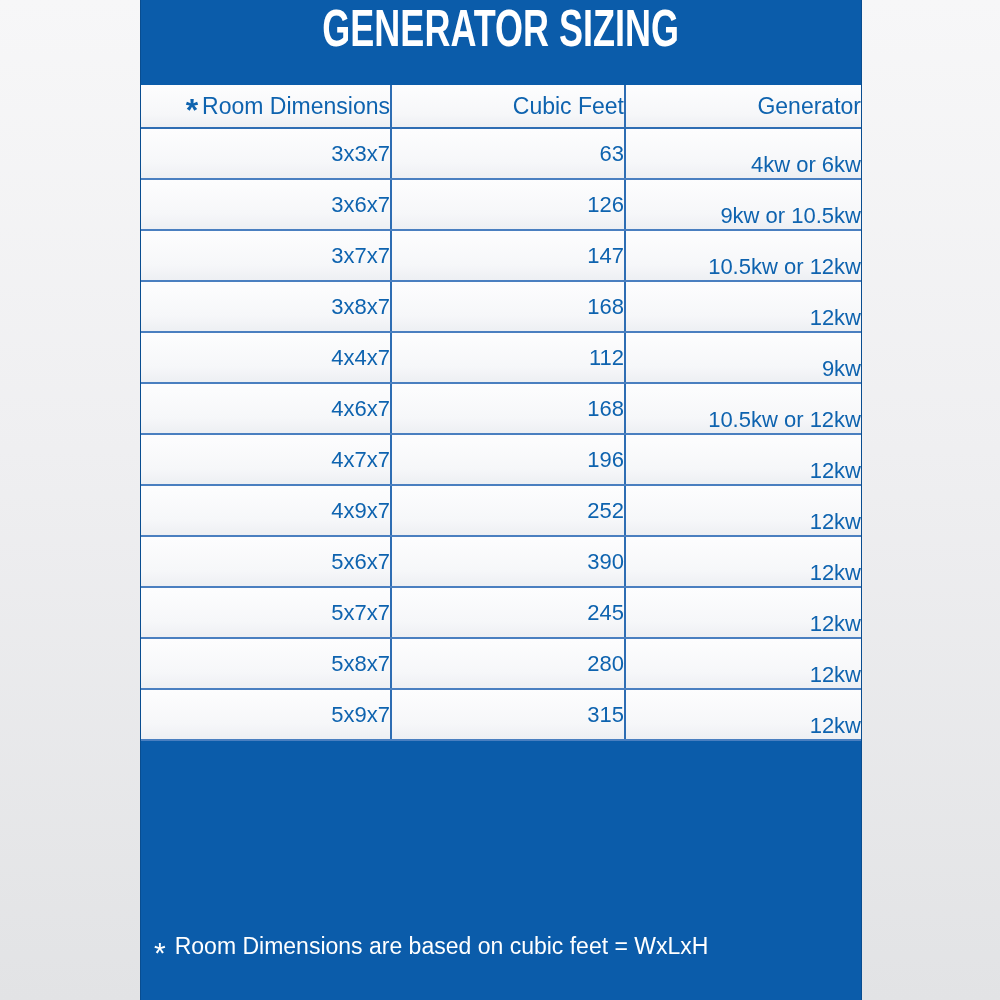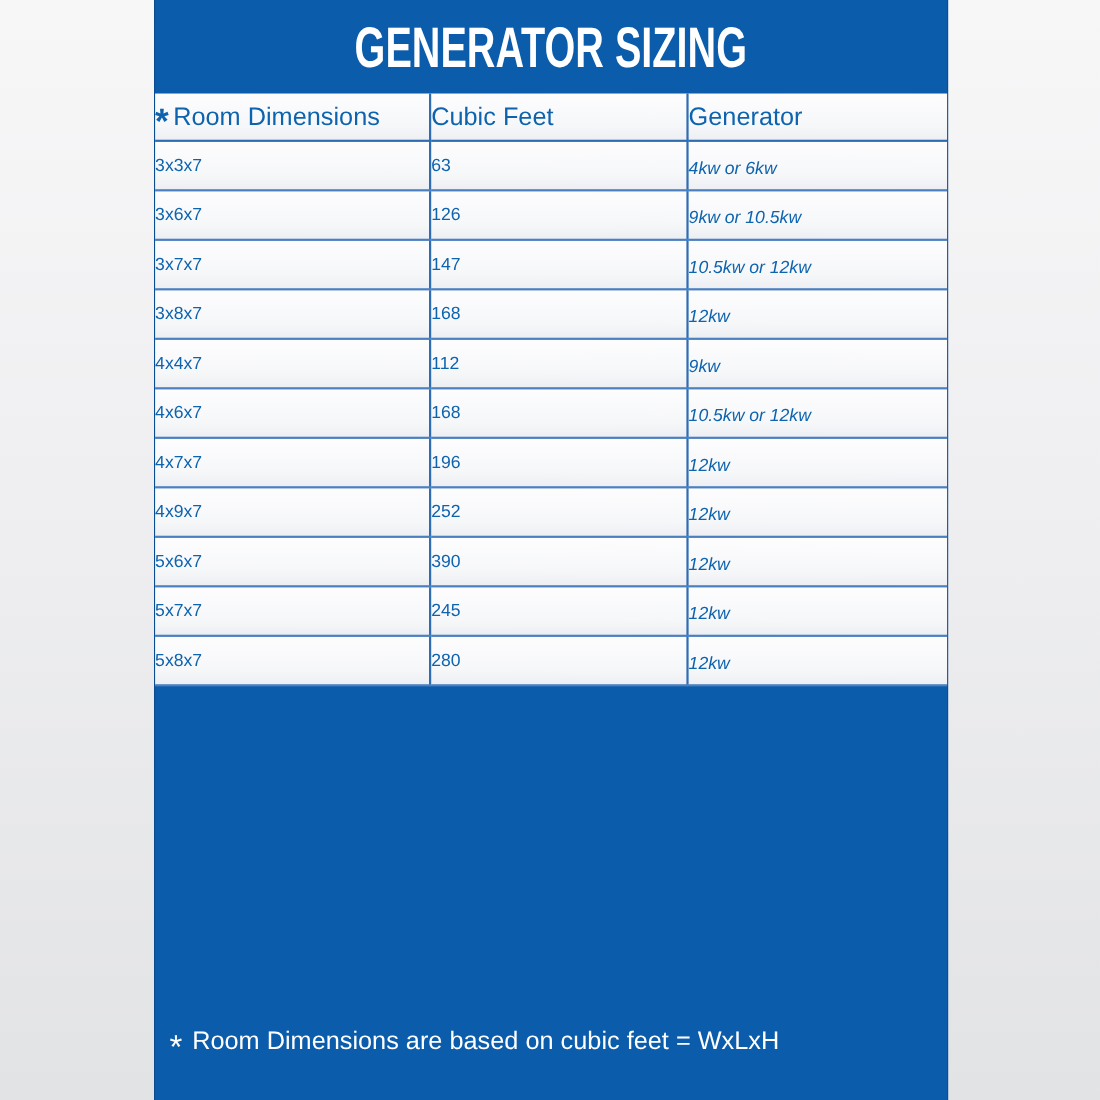"GENERATOR SIZING" .title-bar { align-items: center -> none }
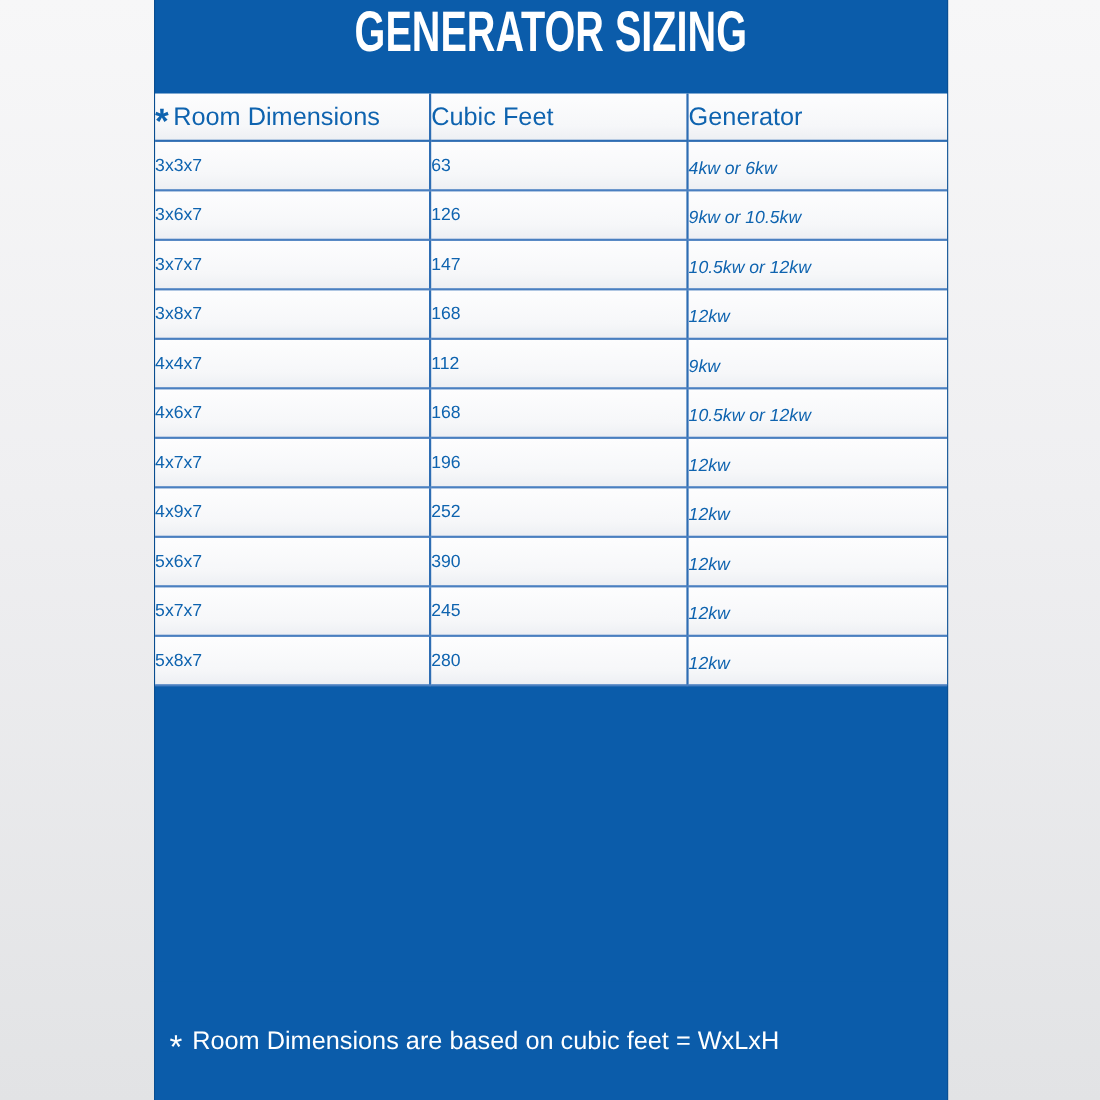"* Room Dimensions" table.sizing th, table.sizing td { text-align: left -> right }
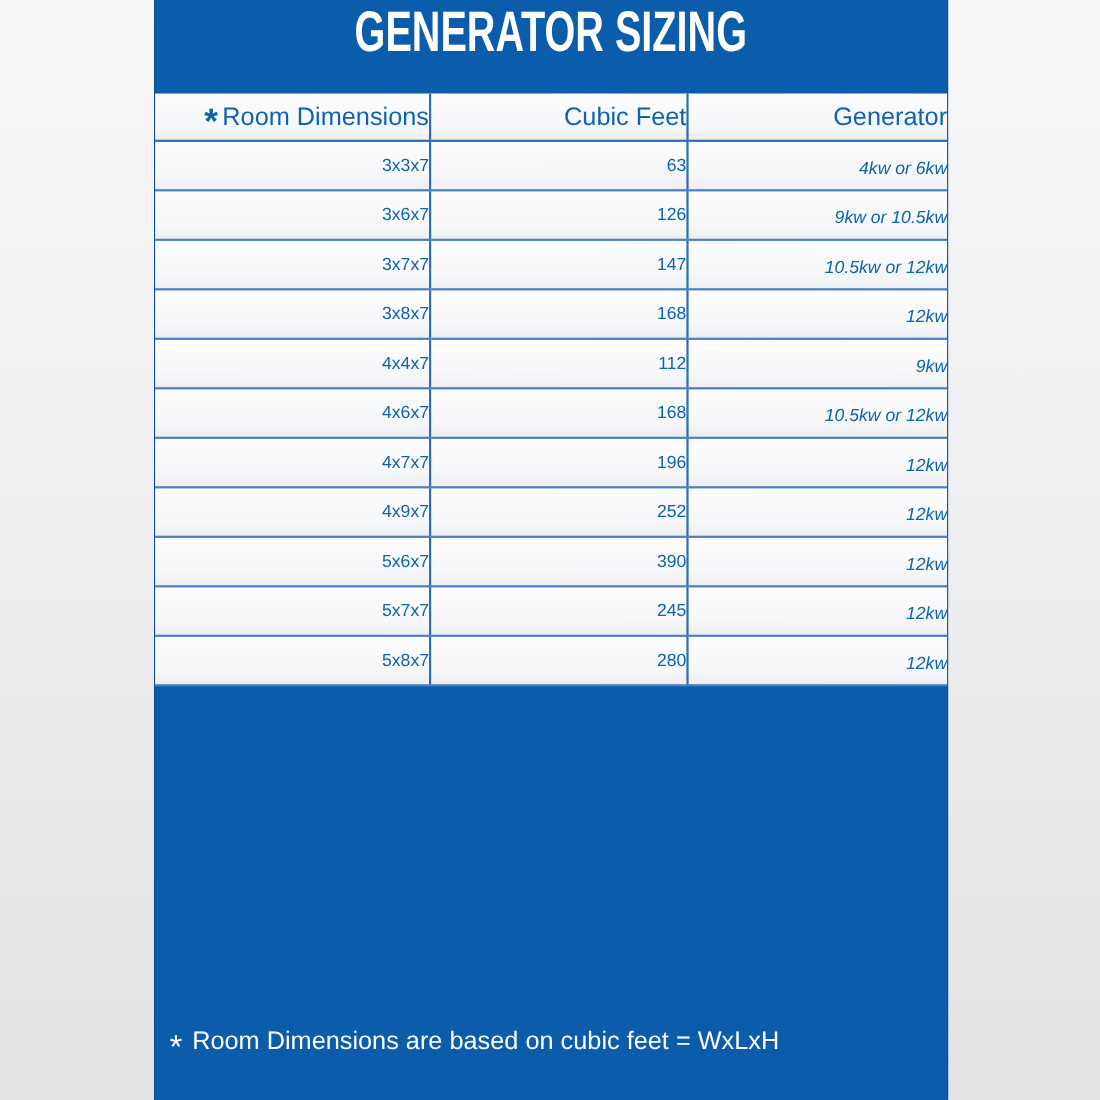"3x3x7" table.sizing td { font-size: 16px -> 22px }
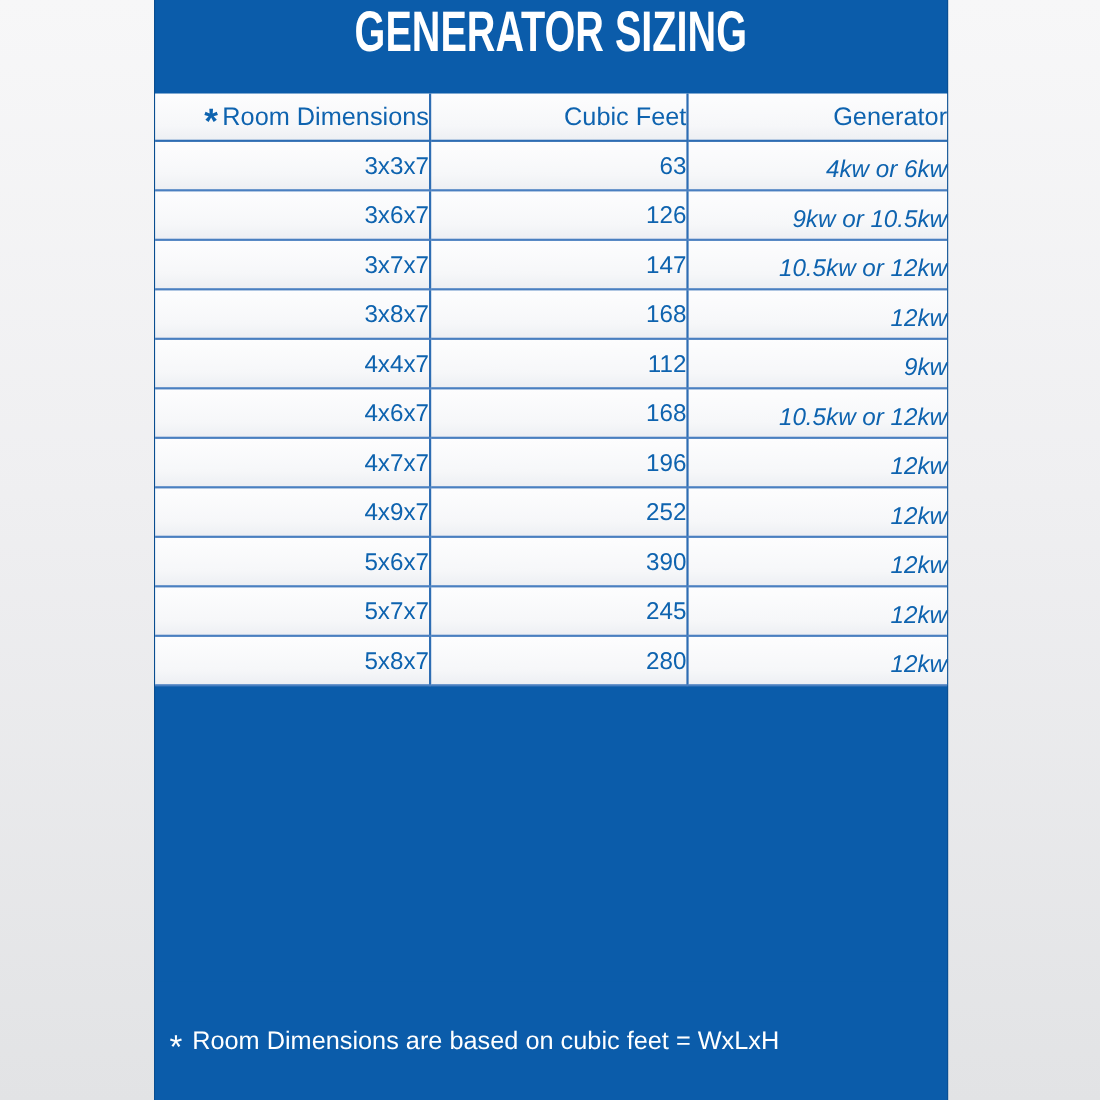"4kw or 6kw" table.sizing td.gen { font-style: italic -> none; padding-top: 6px -> 23px }
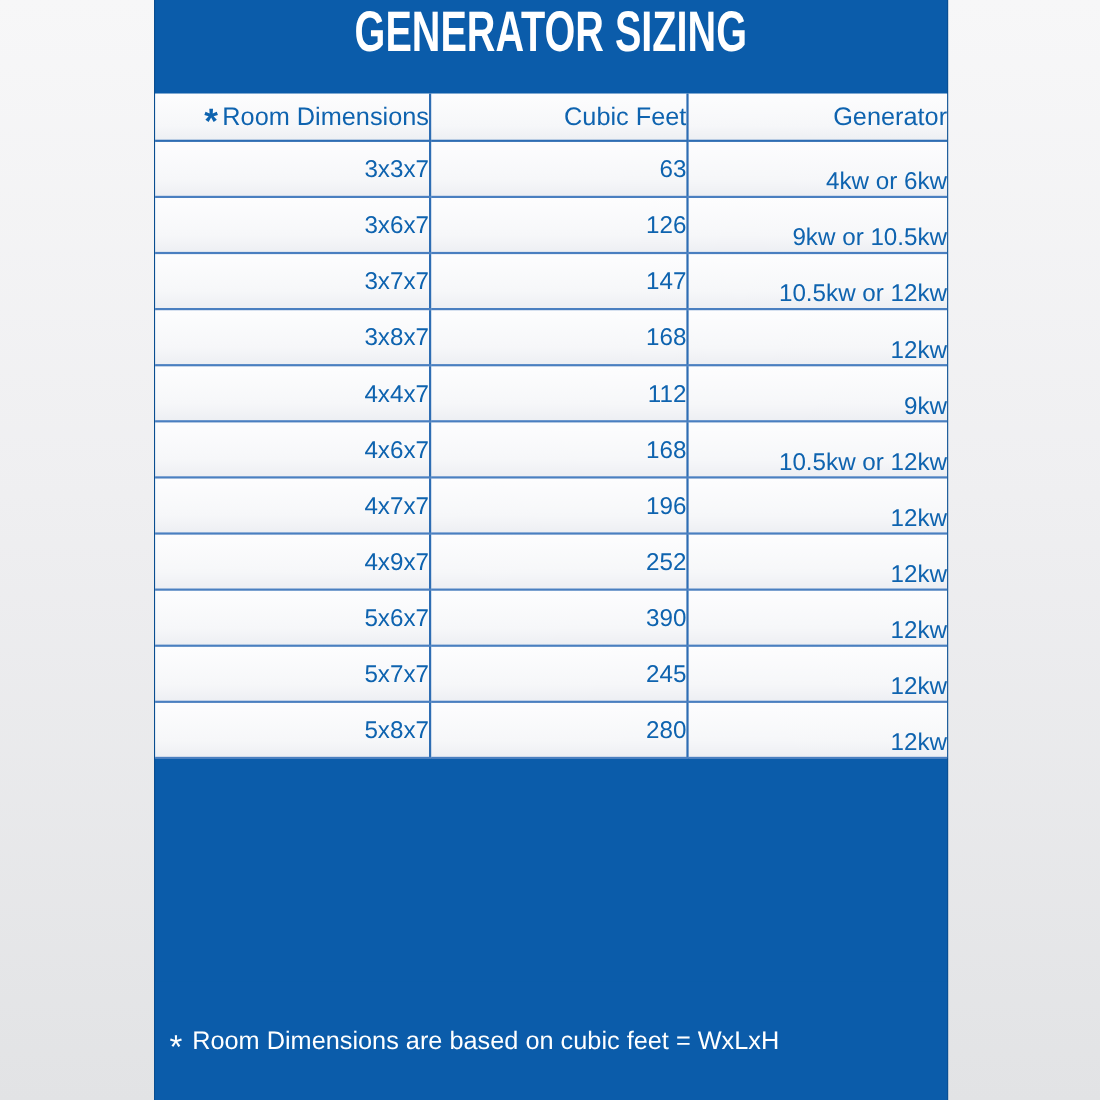"5x9x7" tr { html: none -> <tr> <td>5x9x7</td> <td>315</td> <td>12kw</td> </tr> }
